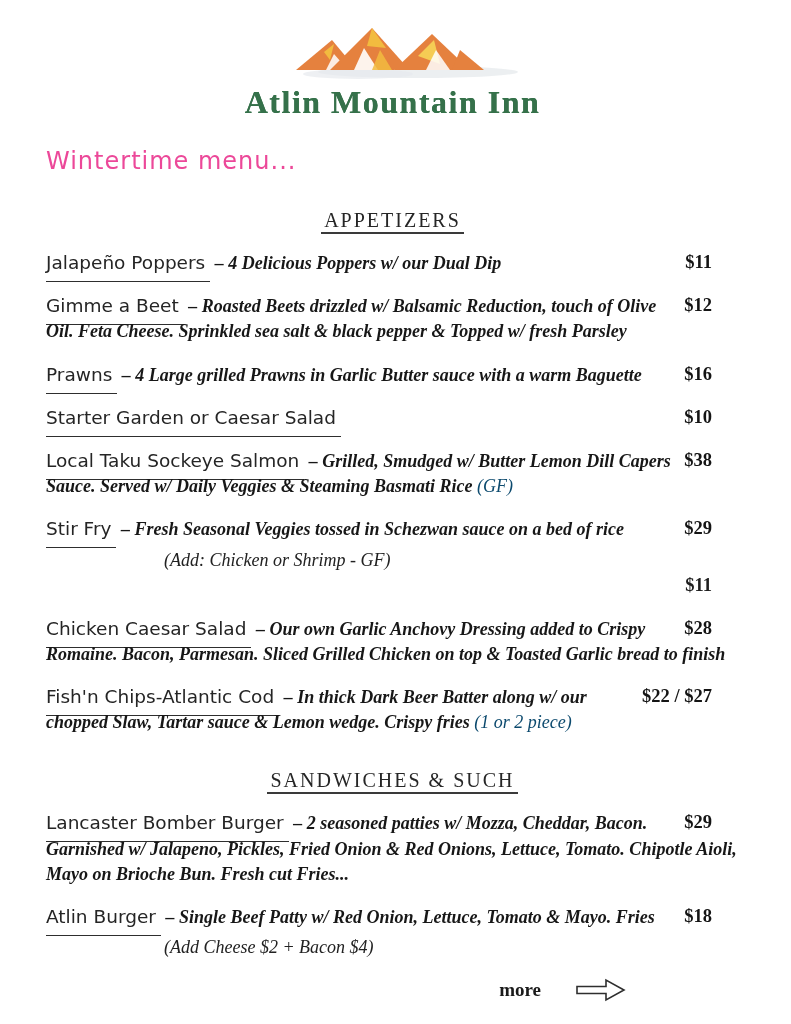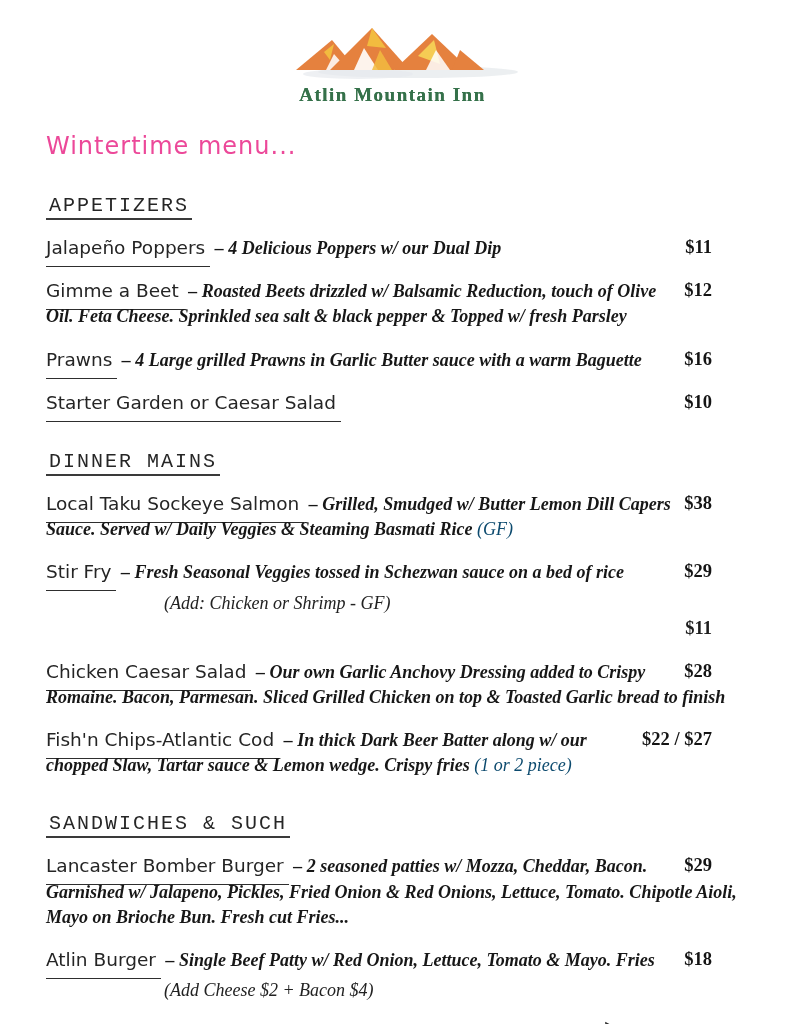"Atlin Mountain Inn" .restaurant { font-size: 19px -> 32px }
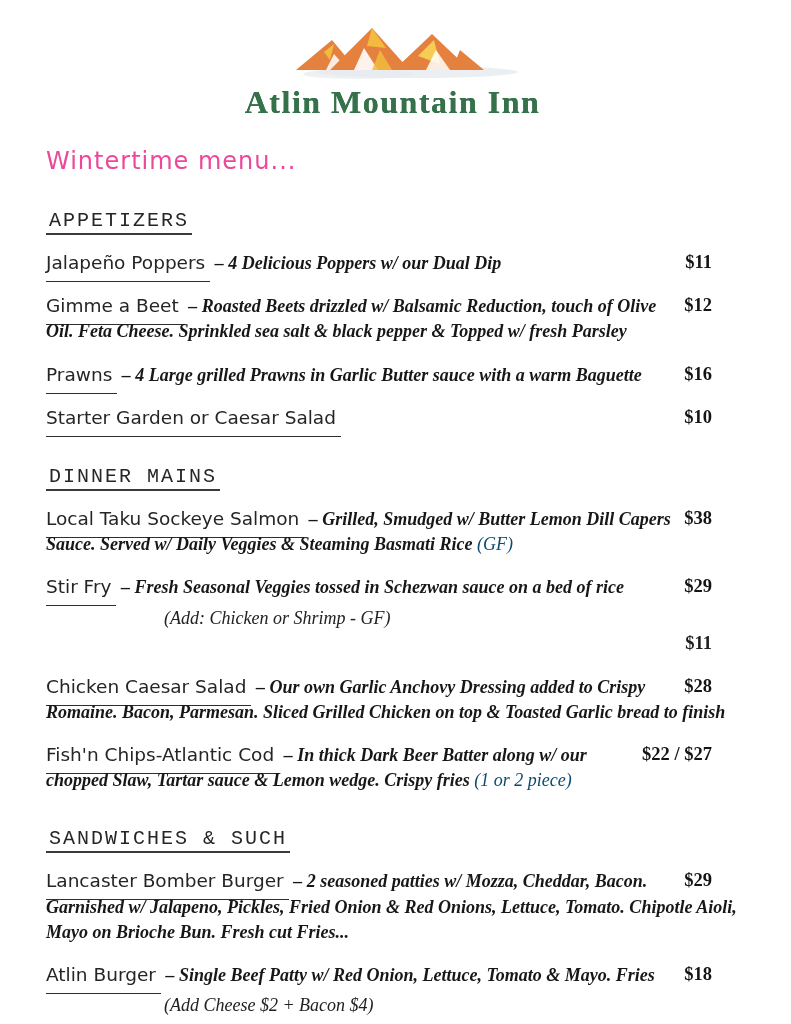"APPETIZERS" .section-title { font-family: Liberation Mono, monospace -> Liberation Serif, serif; text-align: none -> center }
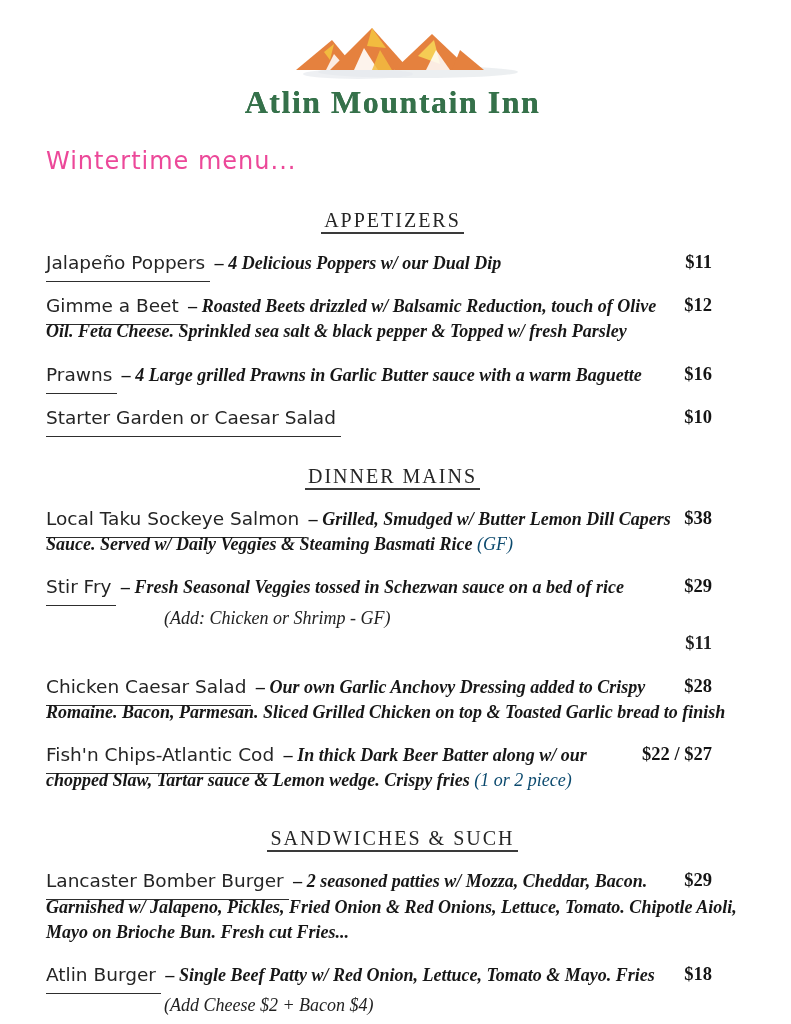"DINNER MAINS" div.section-title { html: <div><span>DINNER MAINS</span></div> -> none }
